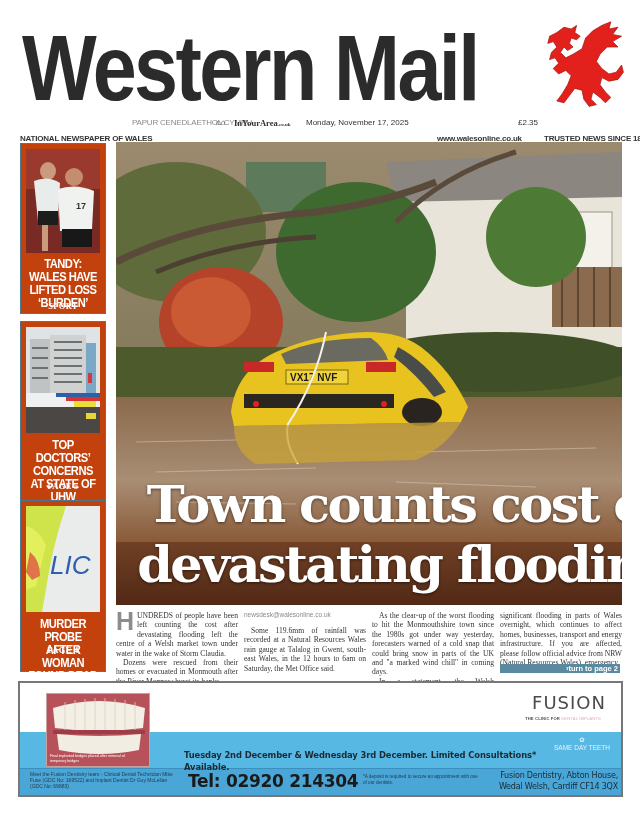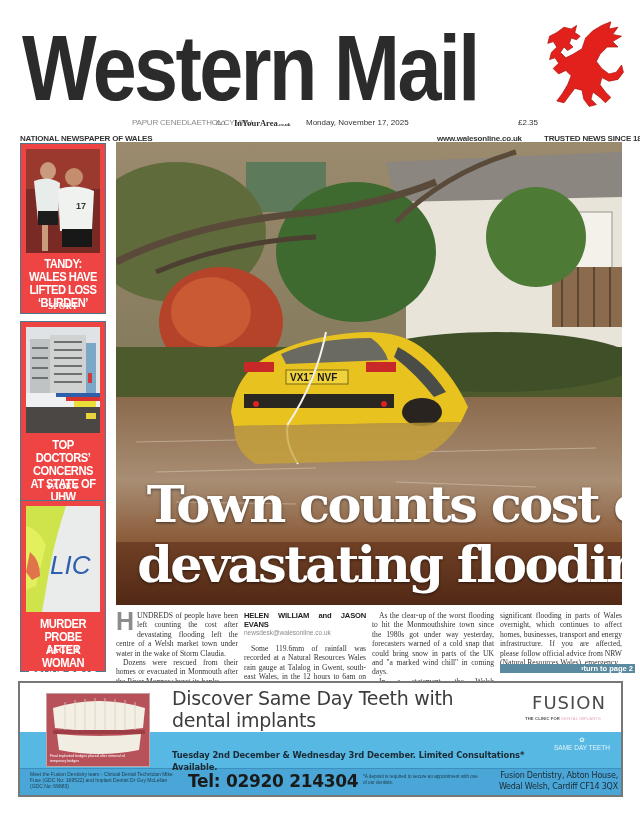"17" .tease { background: #ef4444 -> #c2410c }
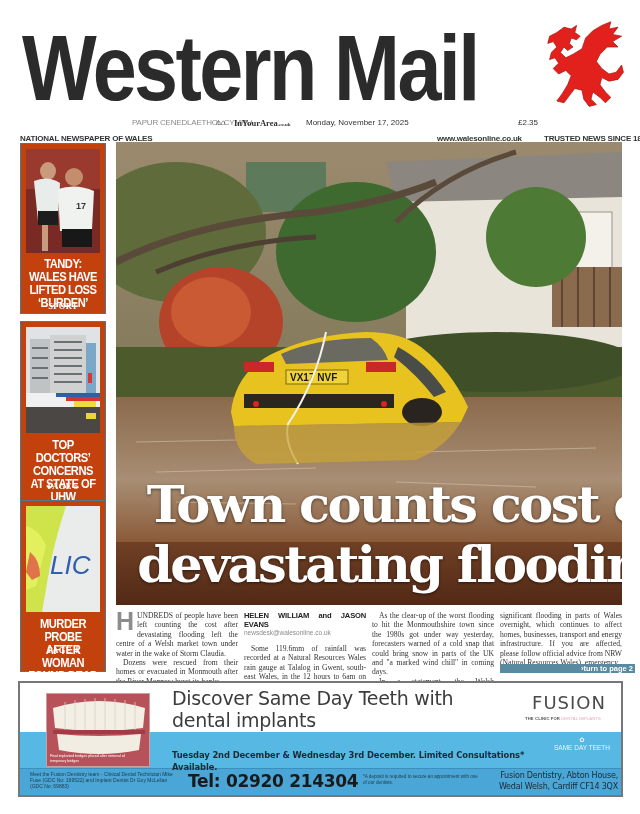"HELEN WILLIAM and JASON EVANS" div.byline { html: <div>HELEN WILLIAM and JASON EVANS</div> -> none }
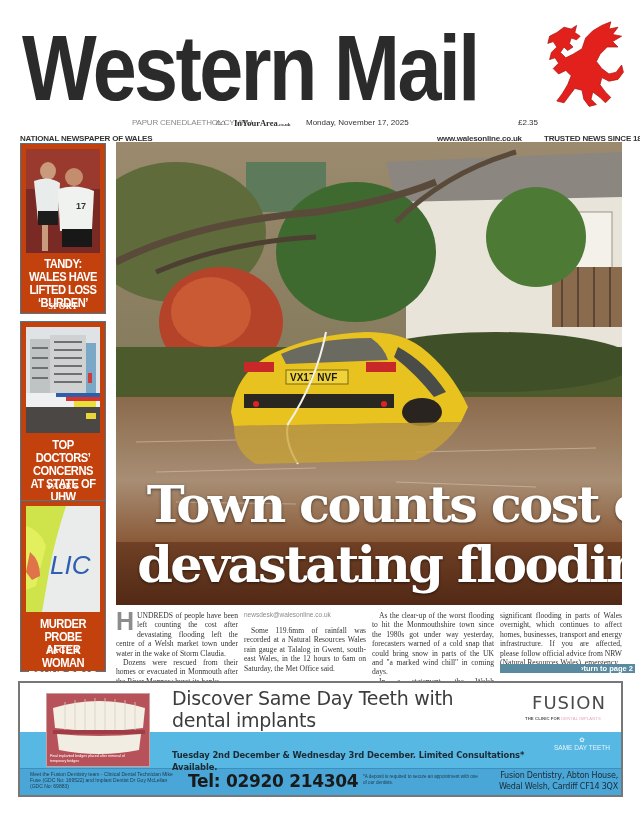"›turn to page 2" .turn { width: 135px -> 120px }
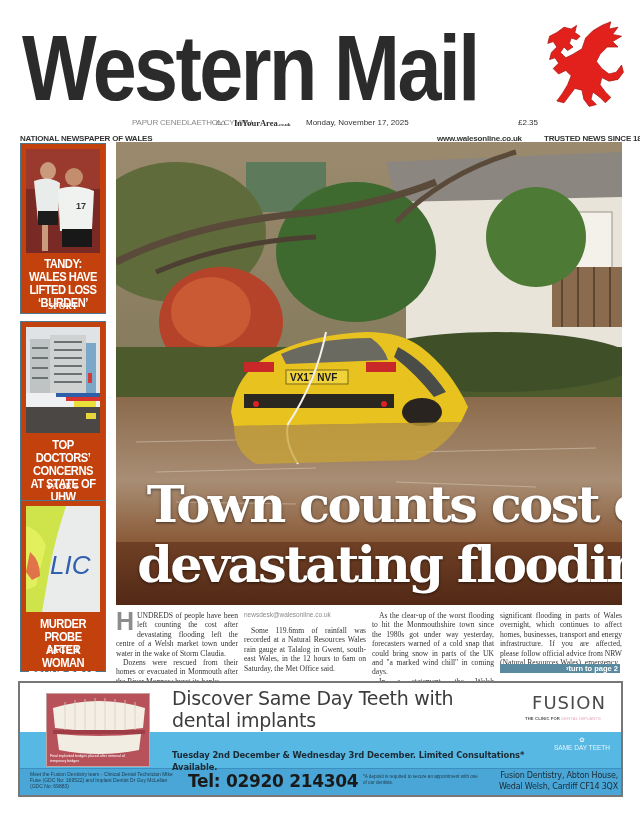"Discover Same Day Teeth with" div.h1 { html: <div>Discover Same Day Teeth with dental implants</div> -> none }
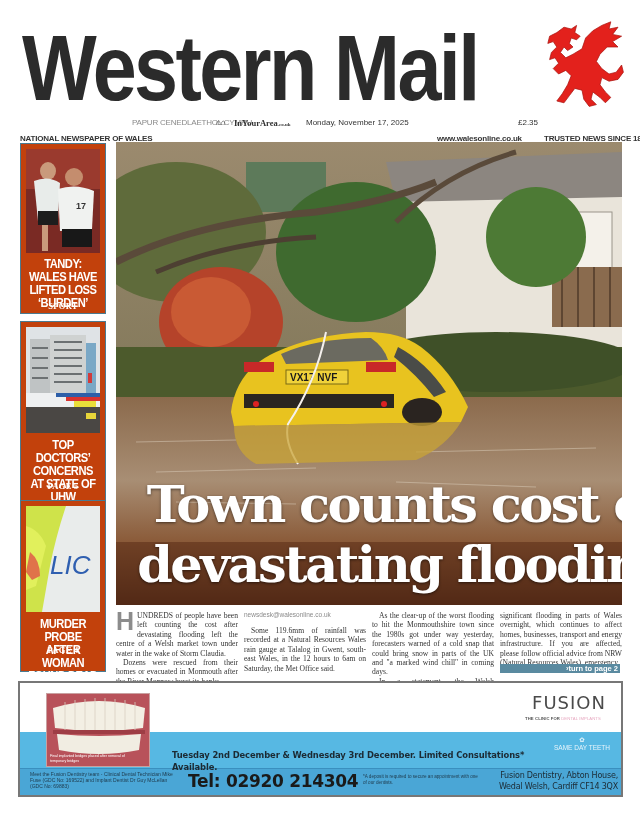"Tuesday 2nd December & Wednesday" .ad .dates { left: 152px -> 164px }
